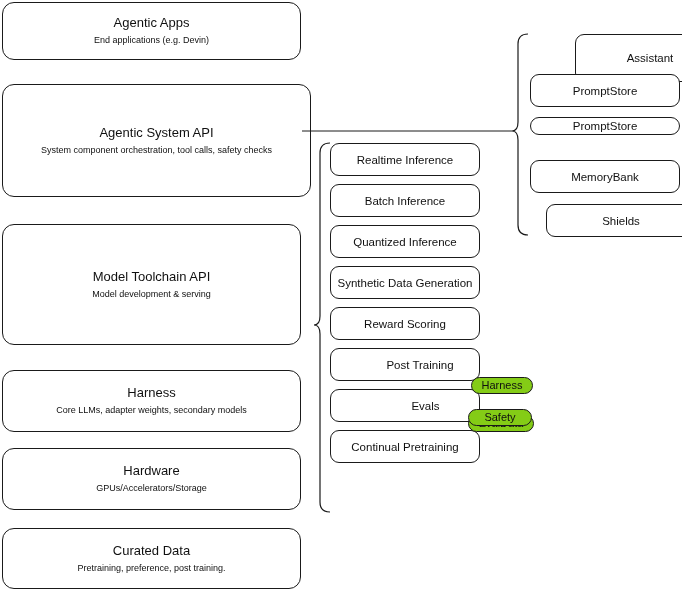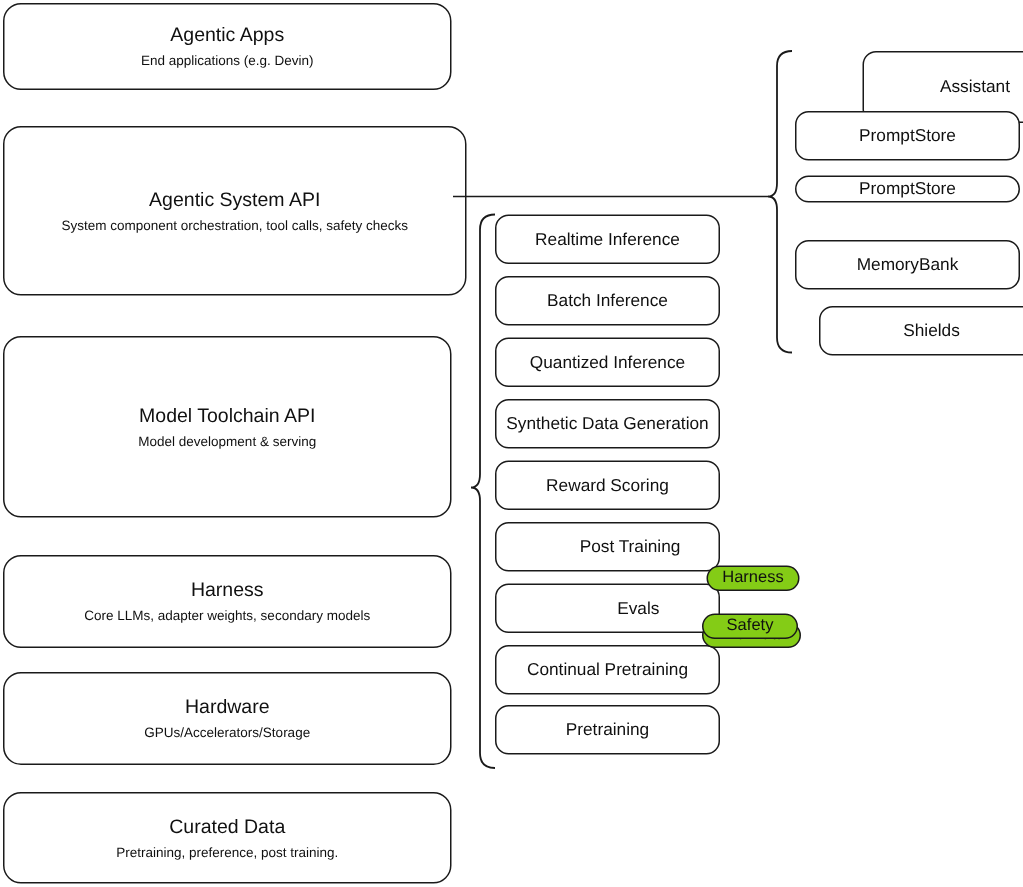"Pretraining" div.pill-box { html: <div> <span>Pretraining</span> </div> -> none }
